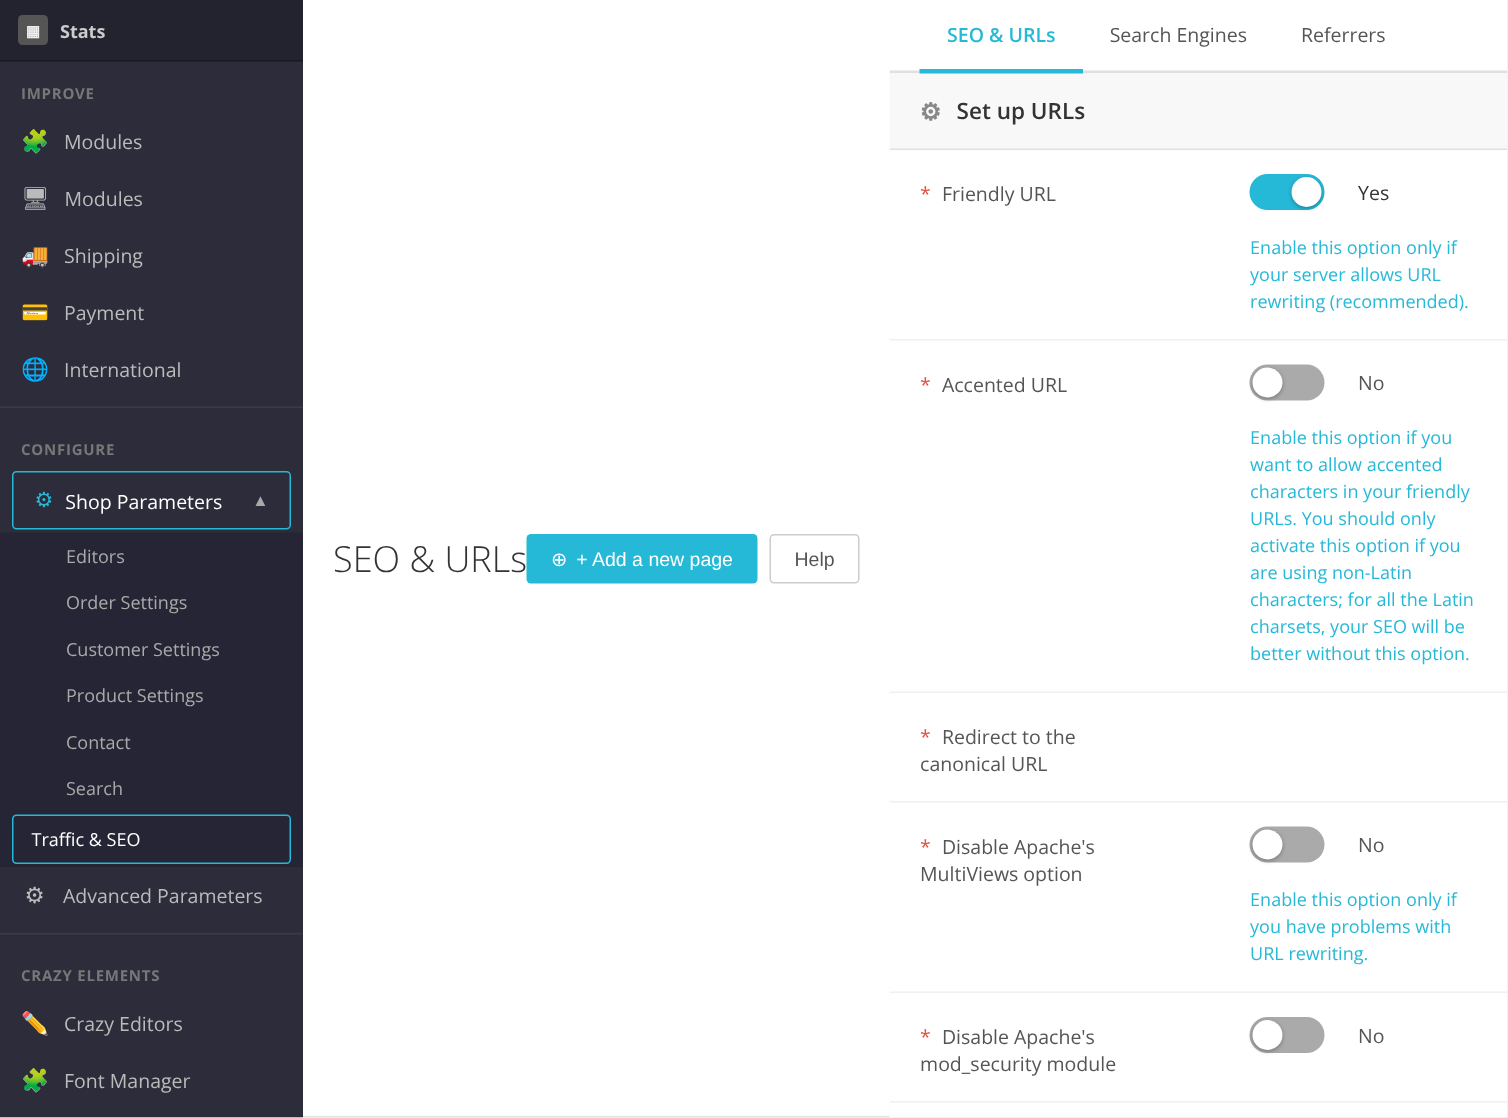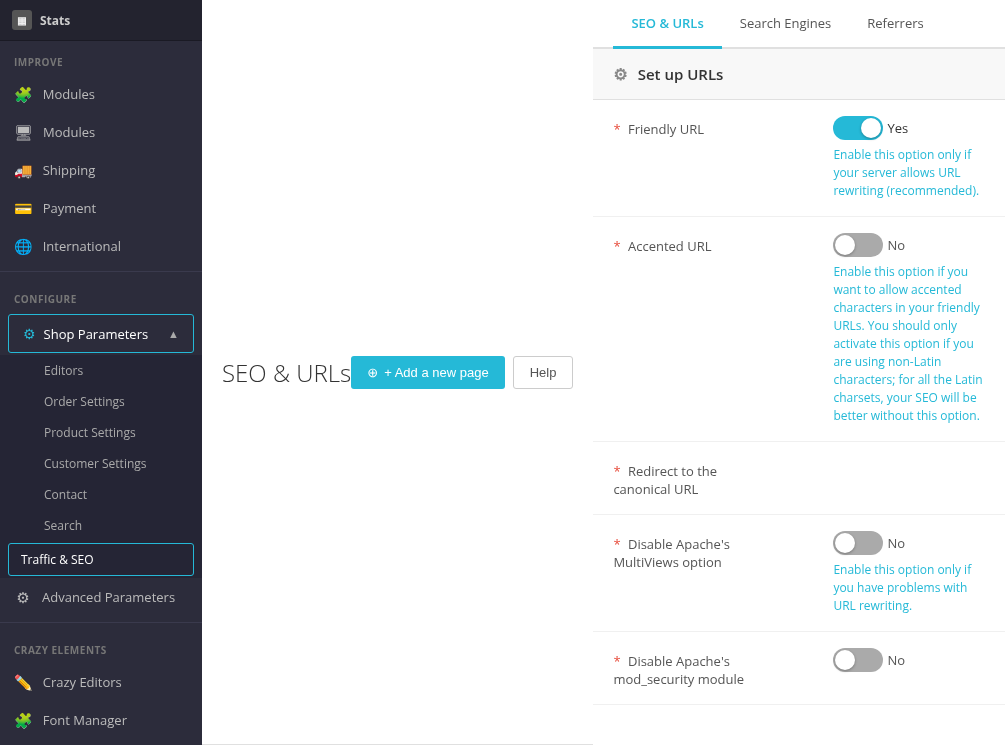"Yes" .toggle-row { gap: 4px -> 22px }
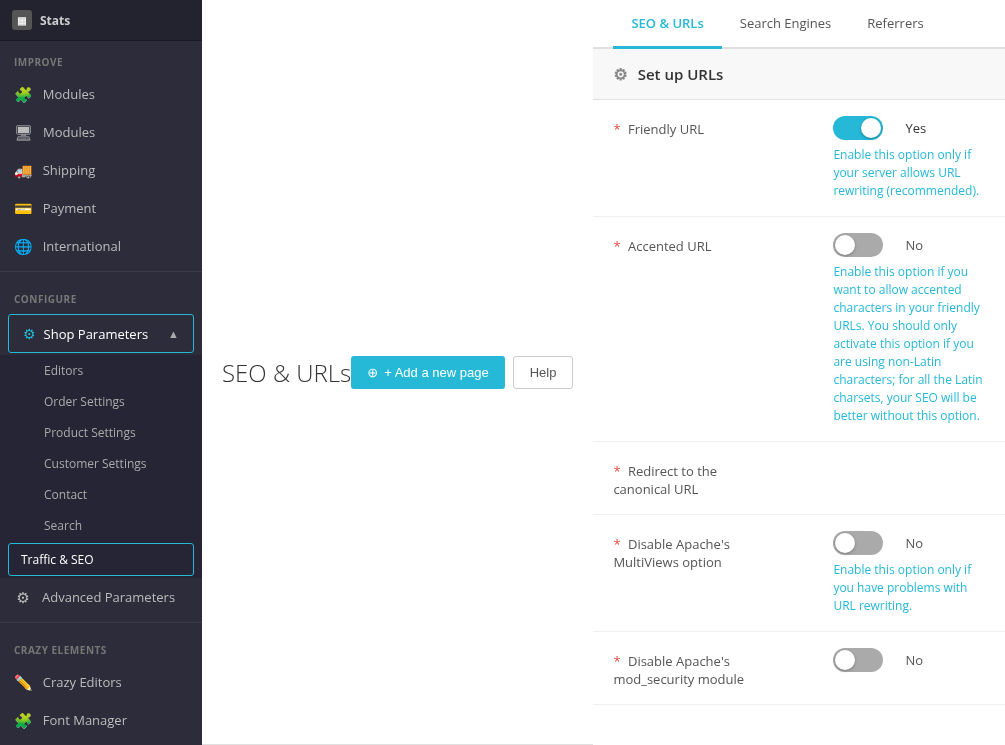"Enable this option only if" .help-text { margin-top: 6px -> 16px }
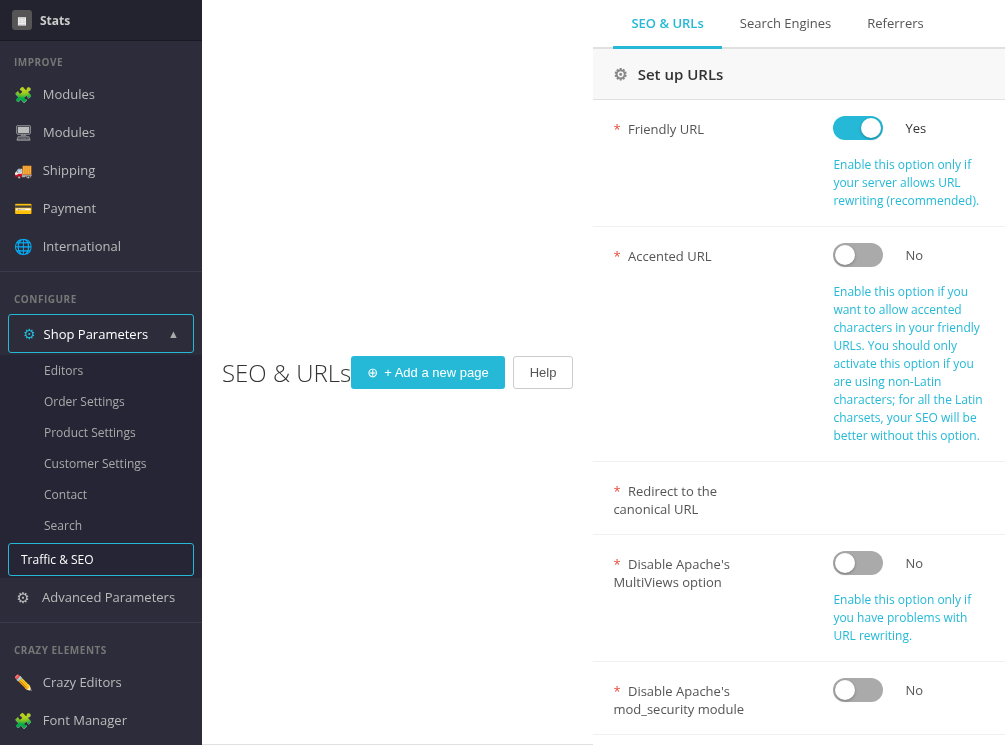"Product Settings" div.sub-item { order: before "Customer Settings" -> after "Customer Settings" }
